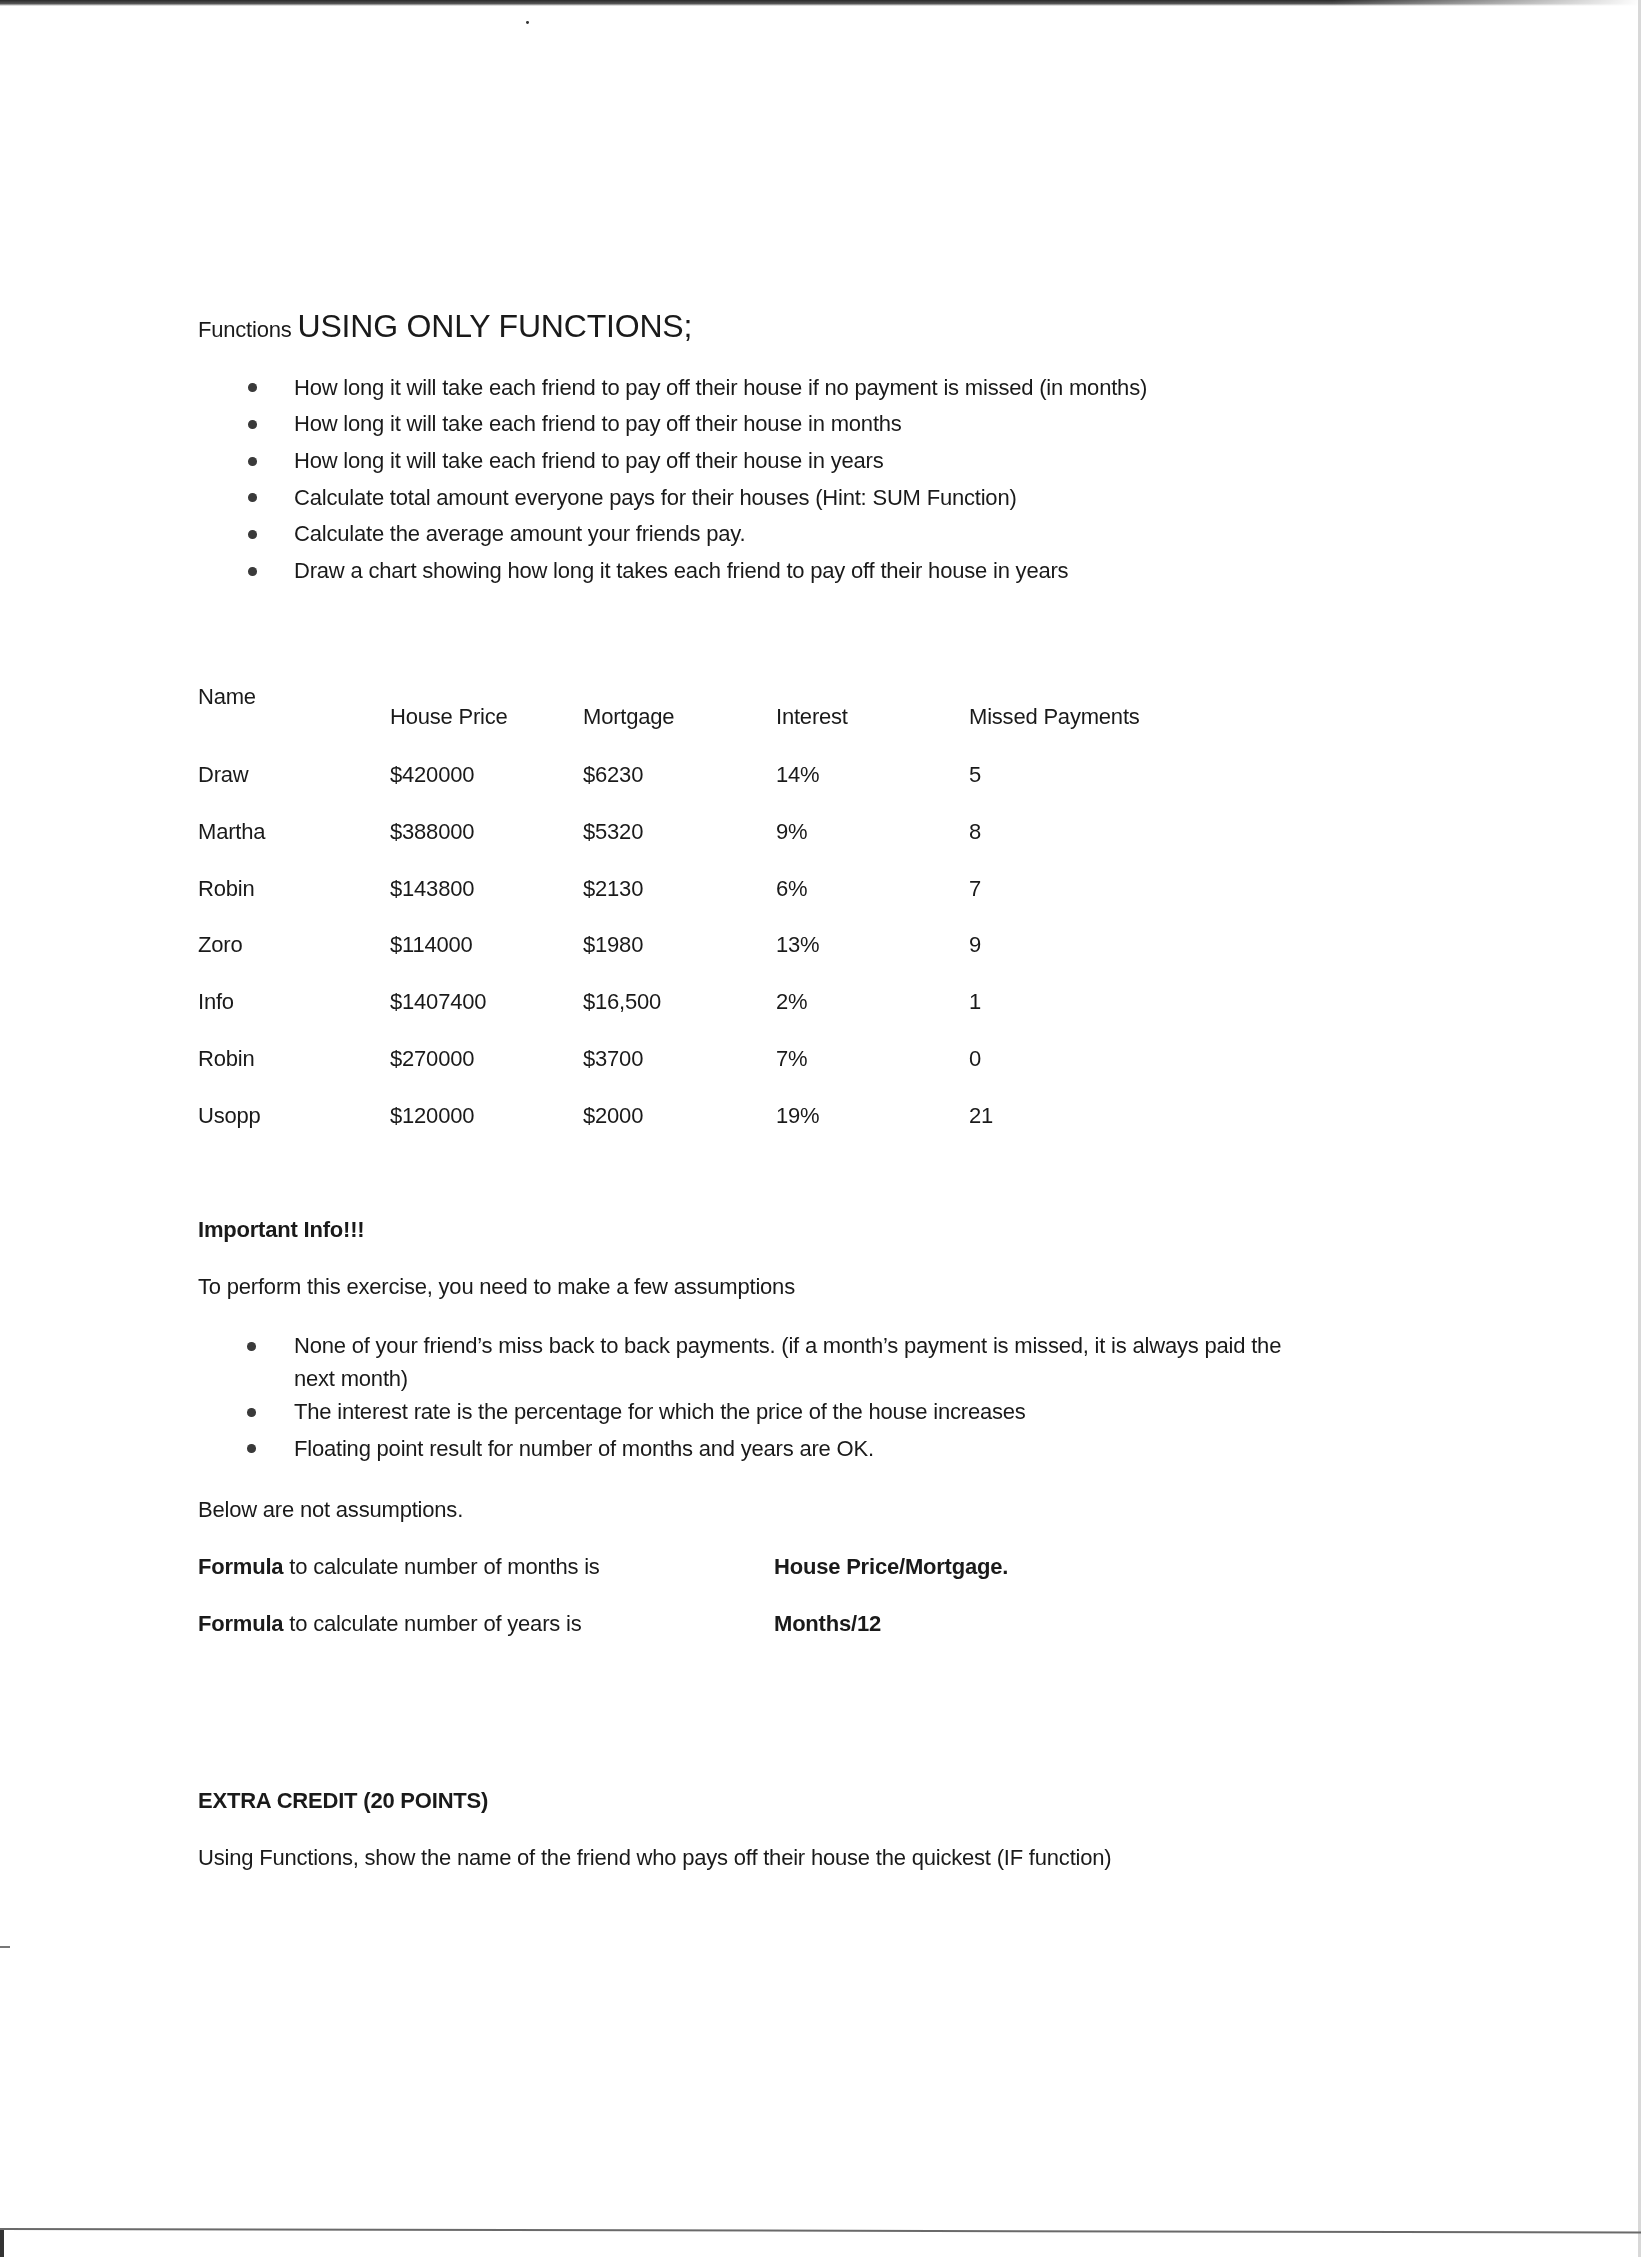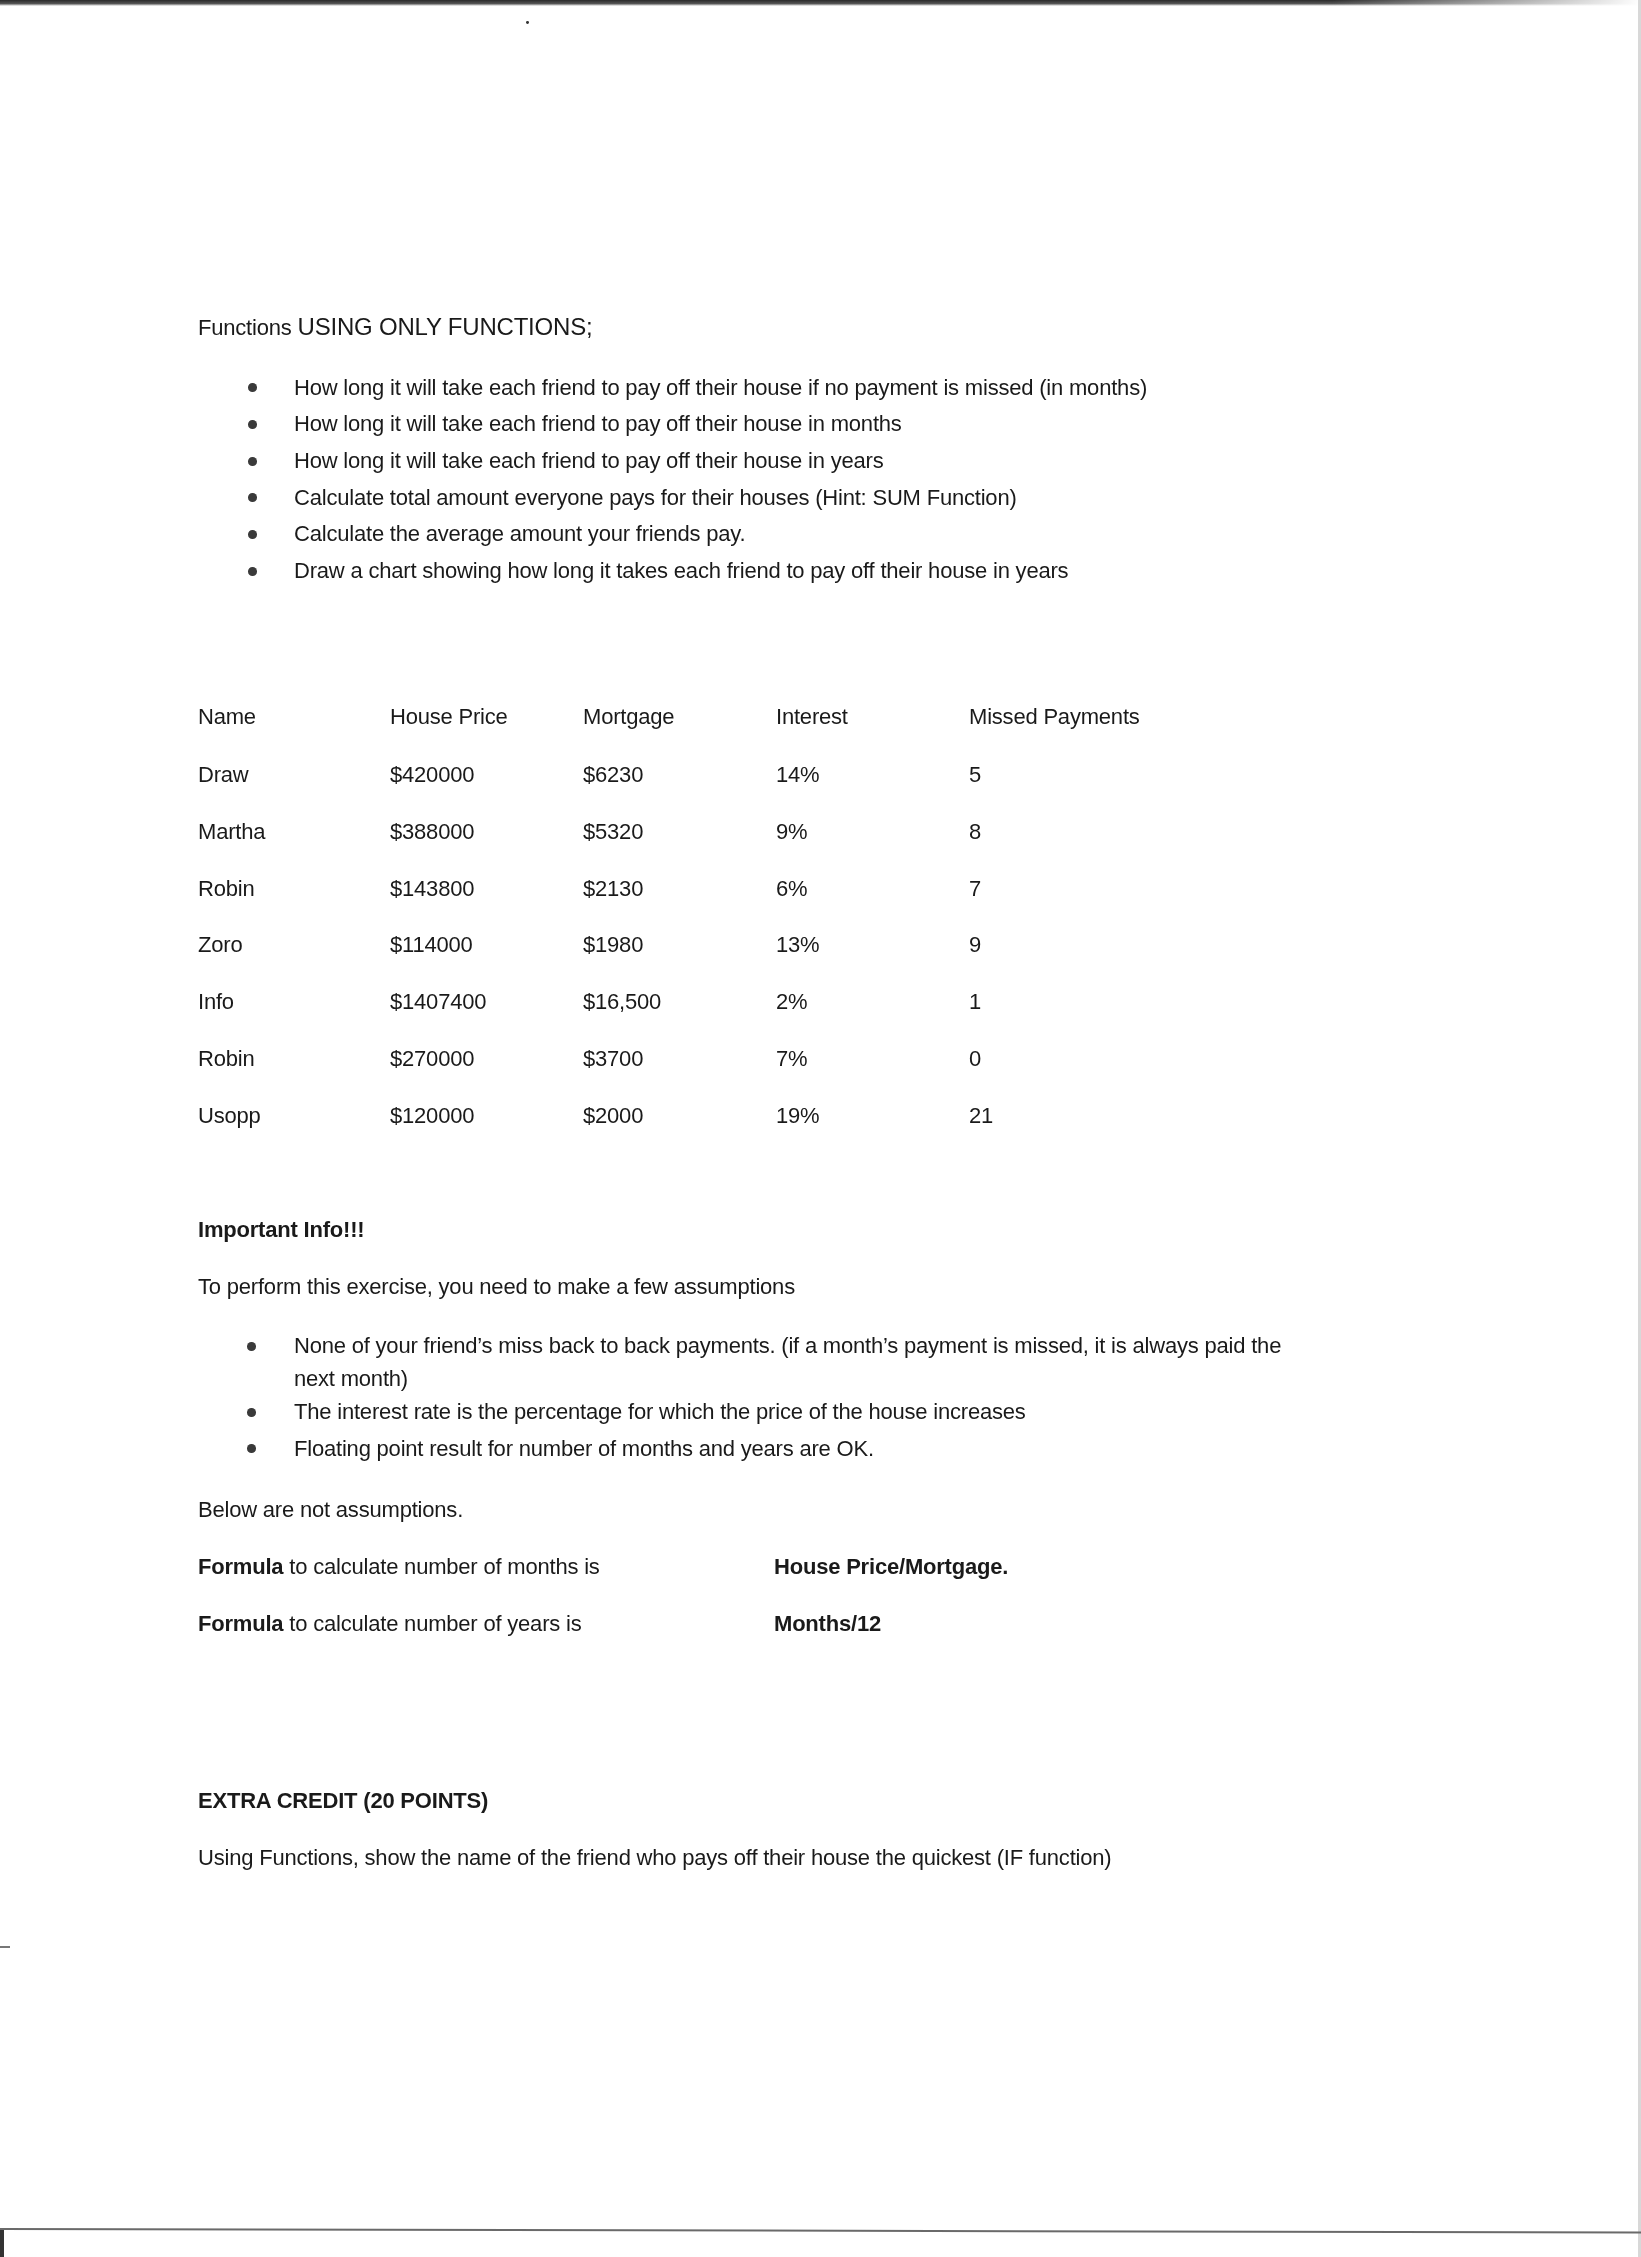"USING ONLY FUNCTIONS;" .h-intro .caps { font-size: 24px -> 32px }
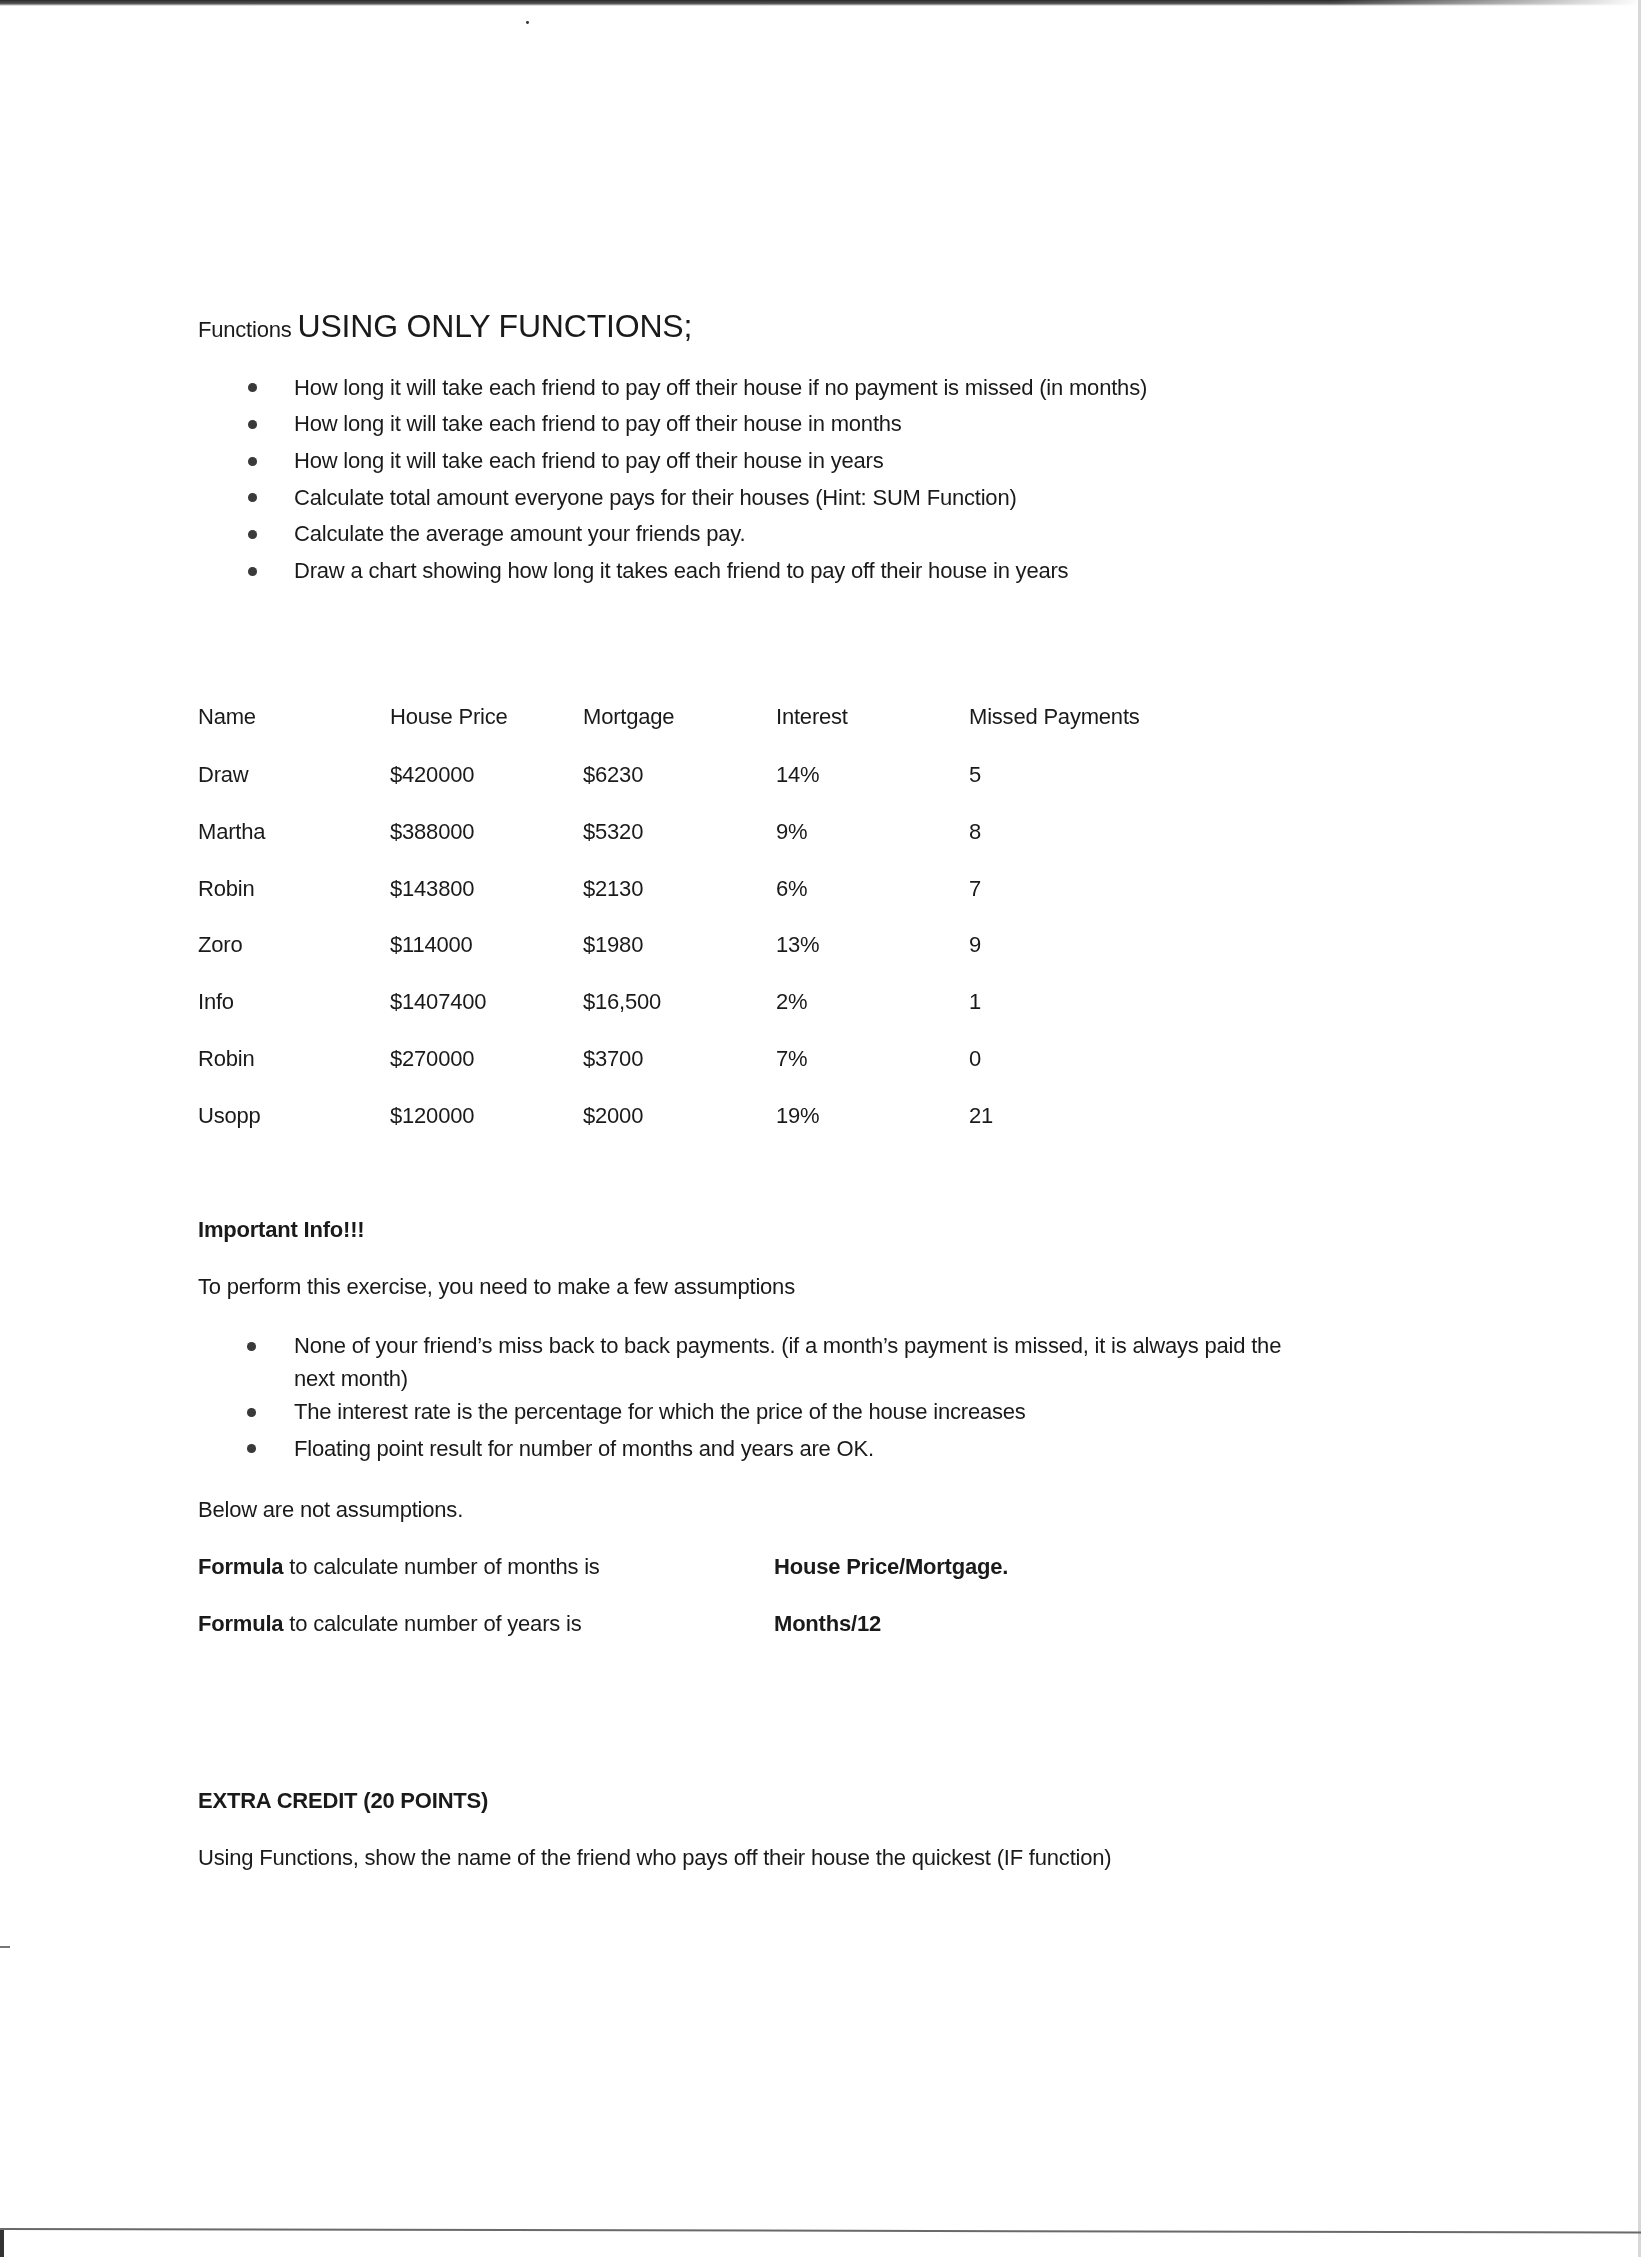"Name" div.t { top: 703px -> 683px }
